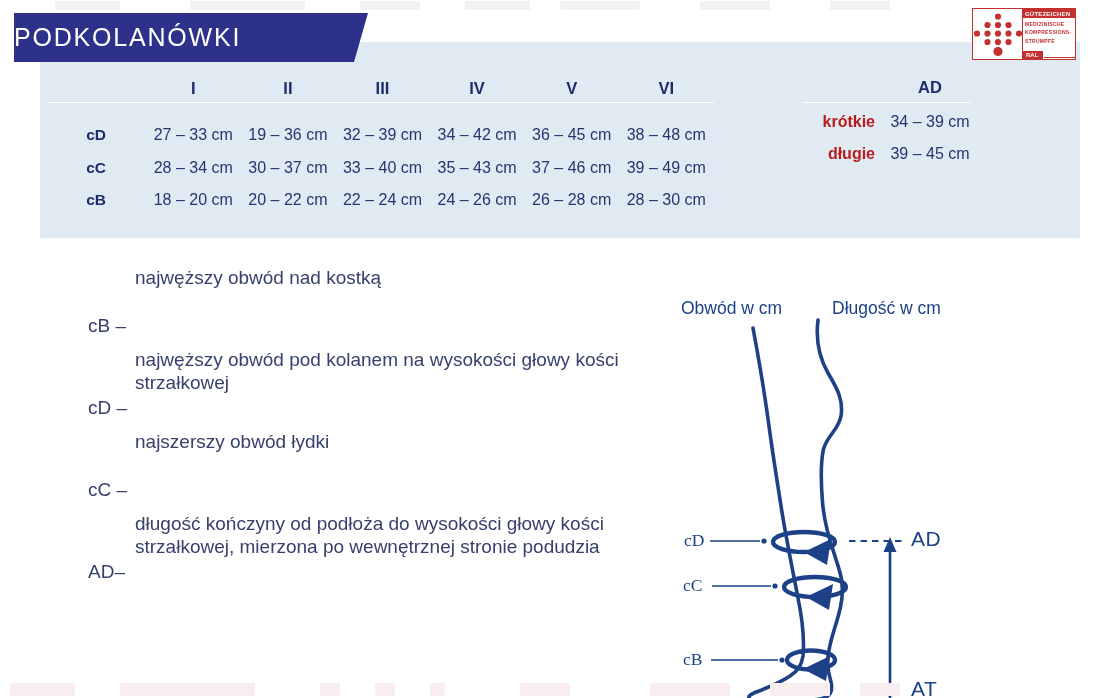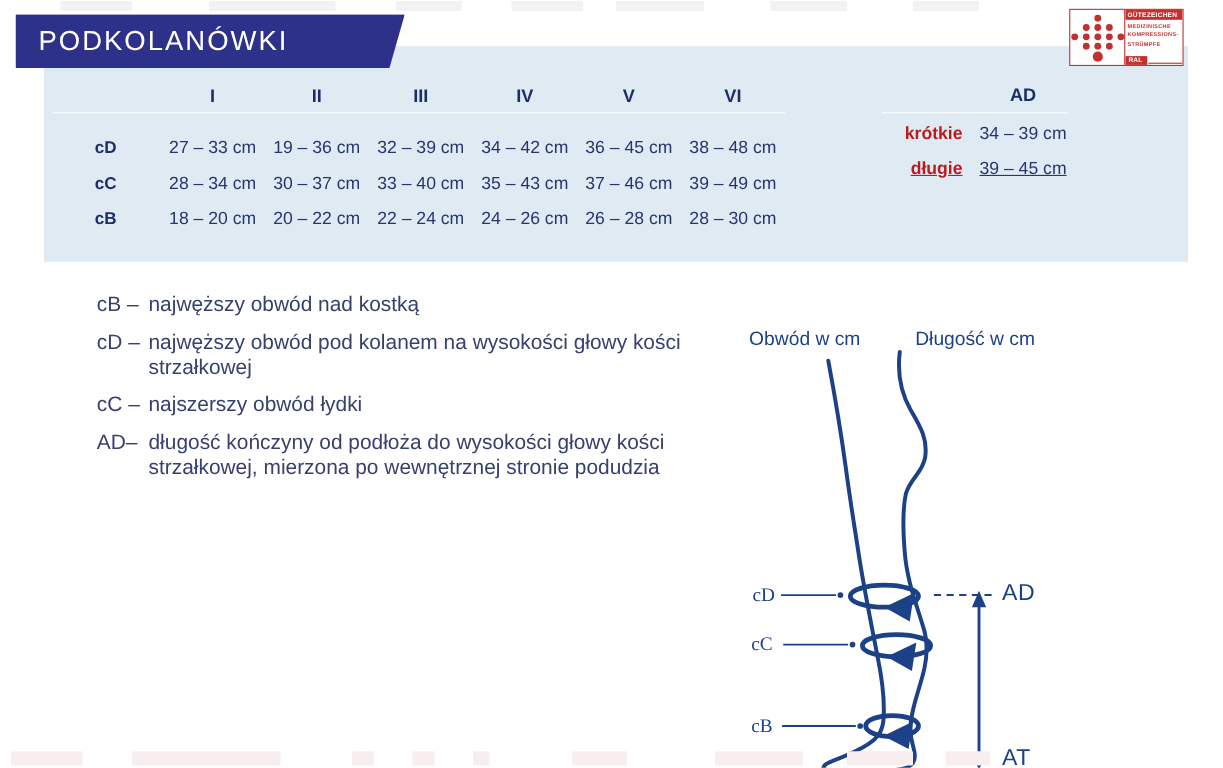"PODKOLANÓWKI" .banner .title { margin-left: 21px -> none }
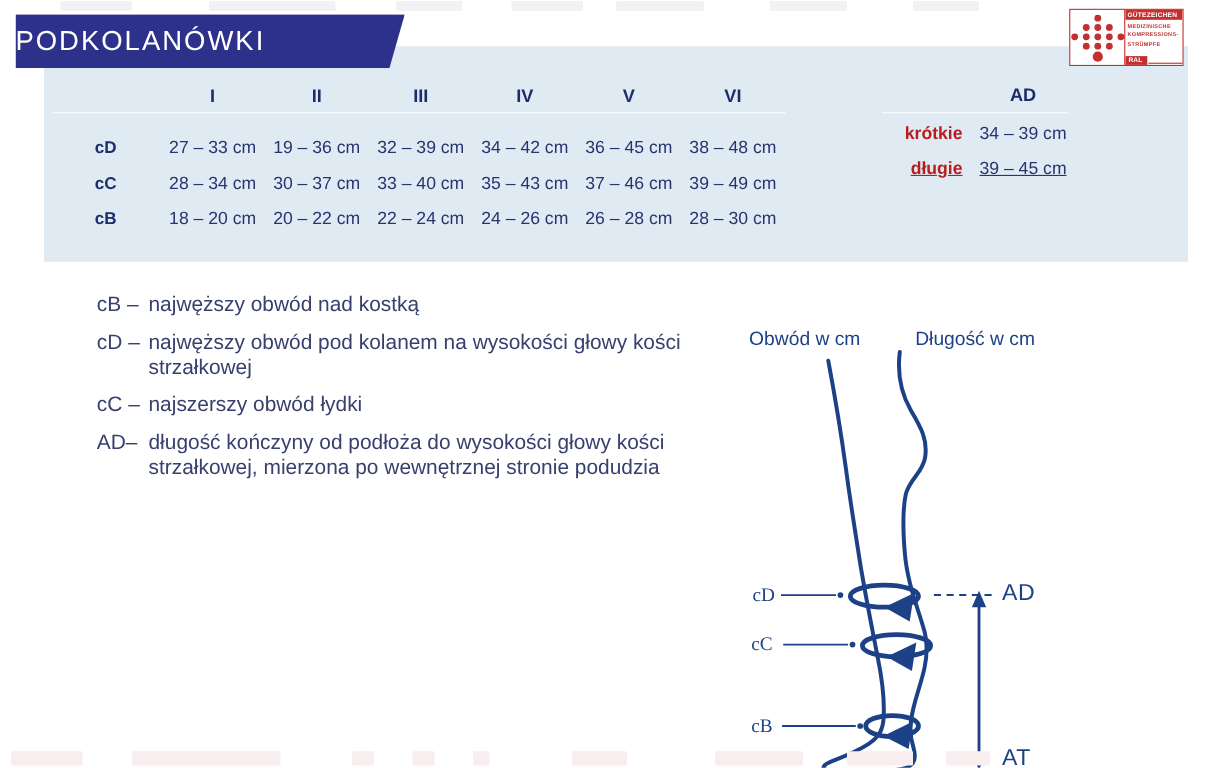"długie" .ad-r2 { text-decoration: underline -> none }
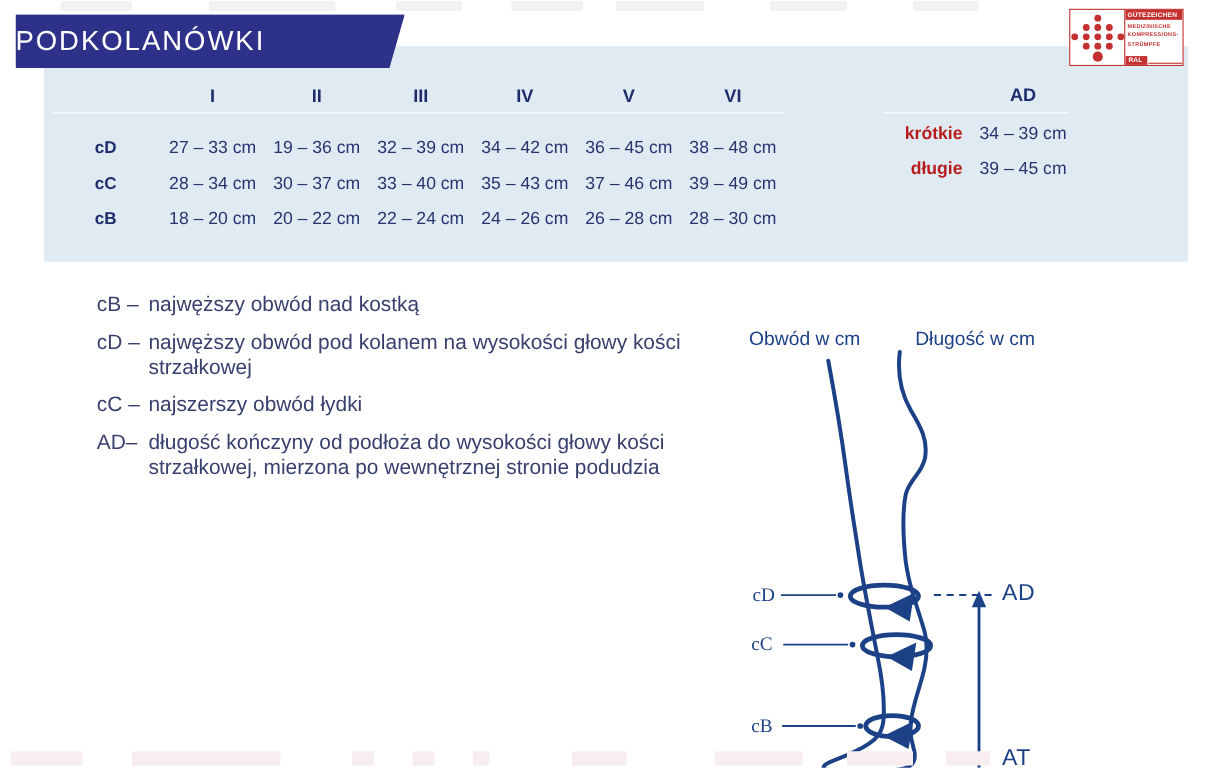"cB –" .legend-term { margin-top: none -> 48px }
